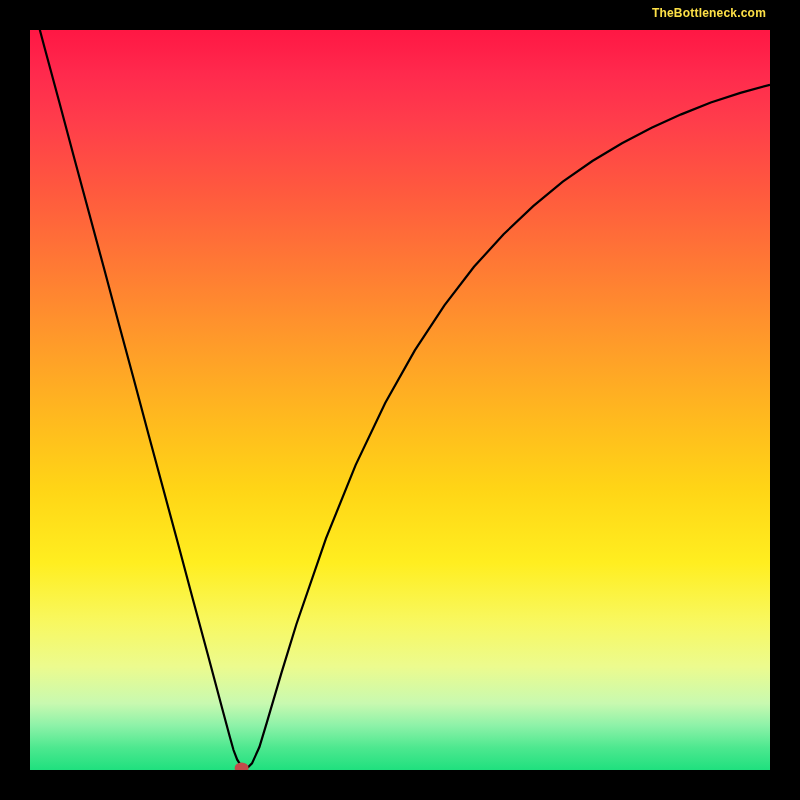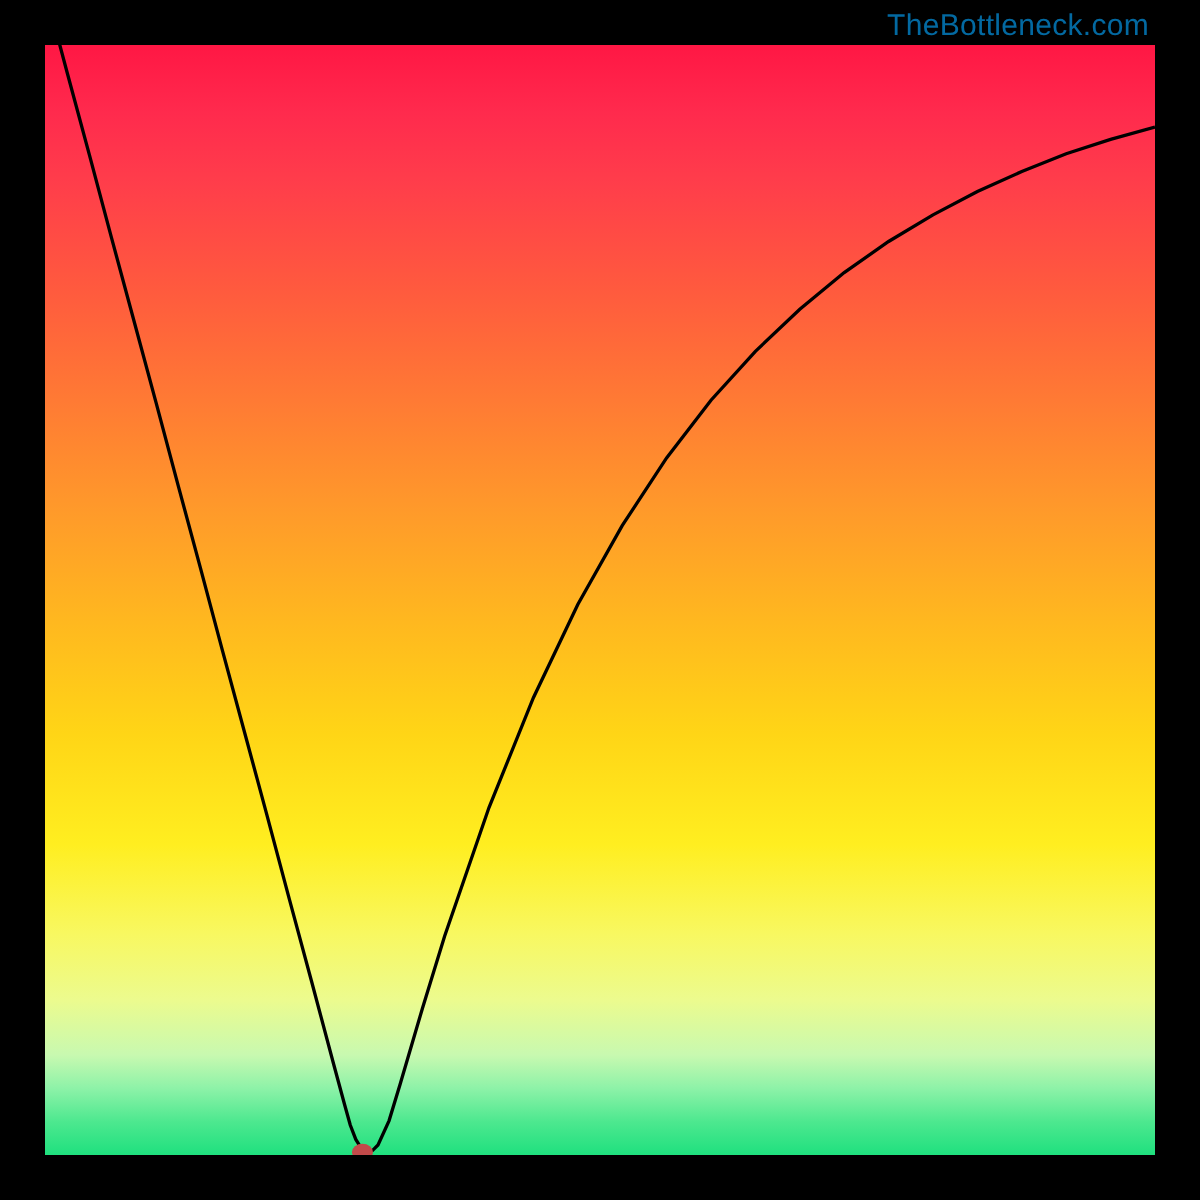"TheBottleneck.com" .watermark { color: #0369a1 -> #fde047; font-size: 20px -> 12px; font-weight: 400 -> 700 }
